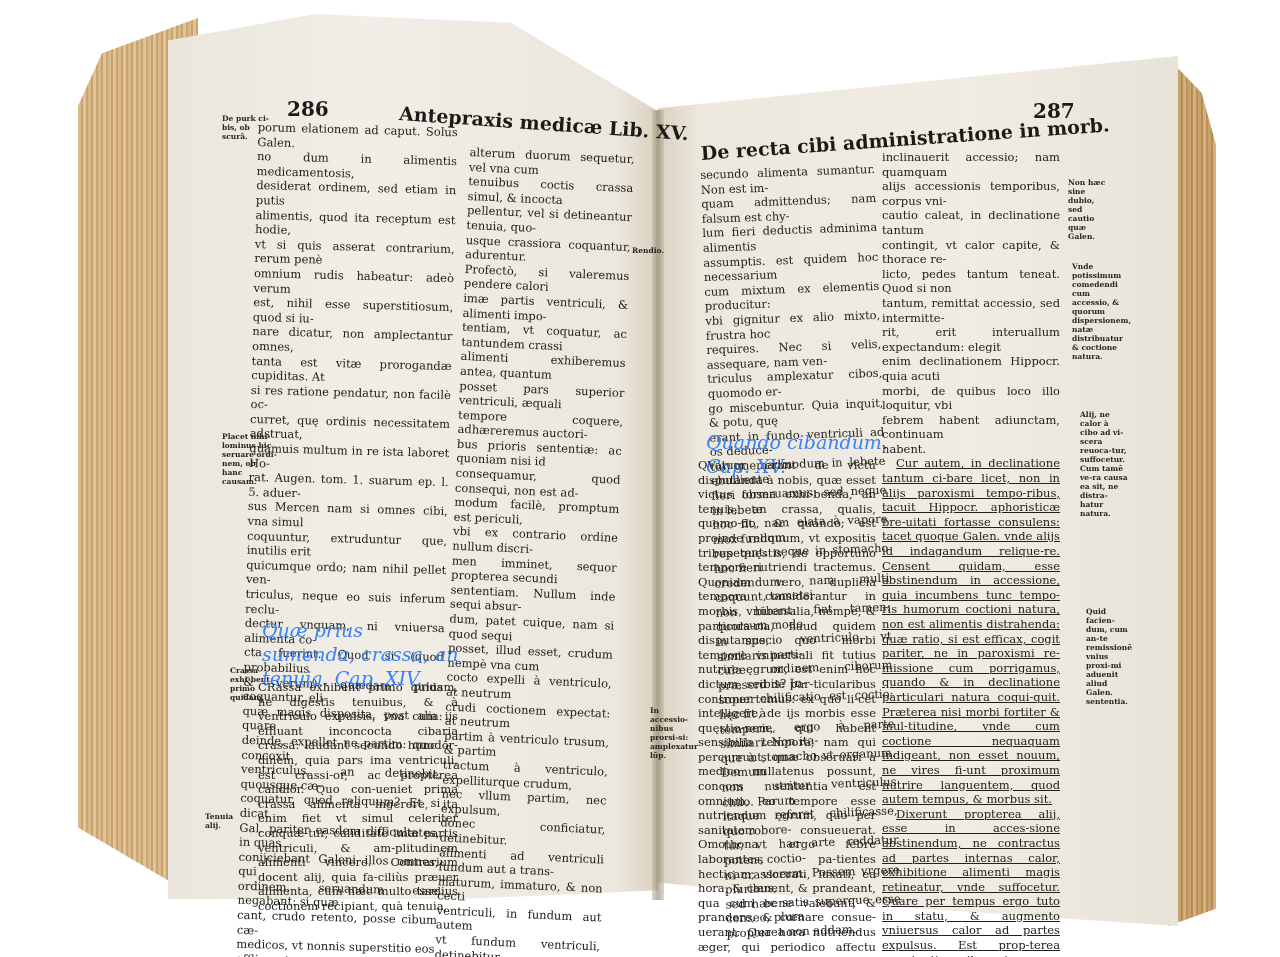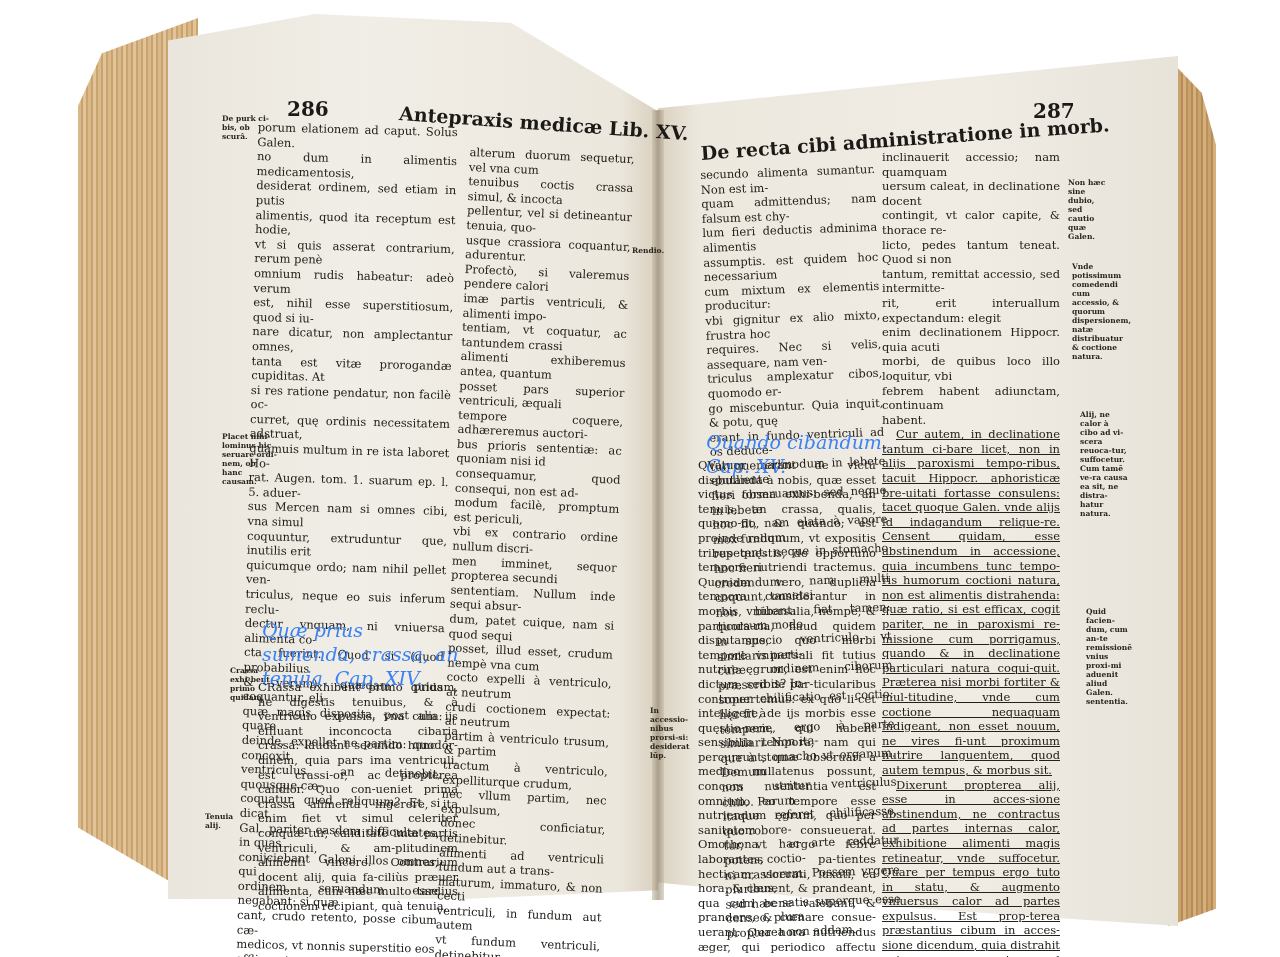"alijs accessionis temporibus, corpus" p { html: none -> <p>alijs accessionis temporibus, corpus vni-</p> }
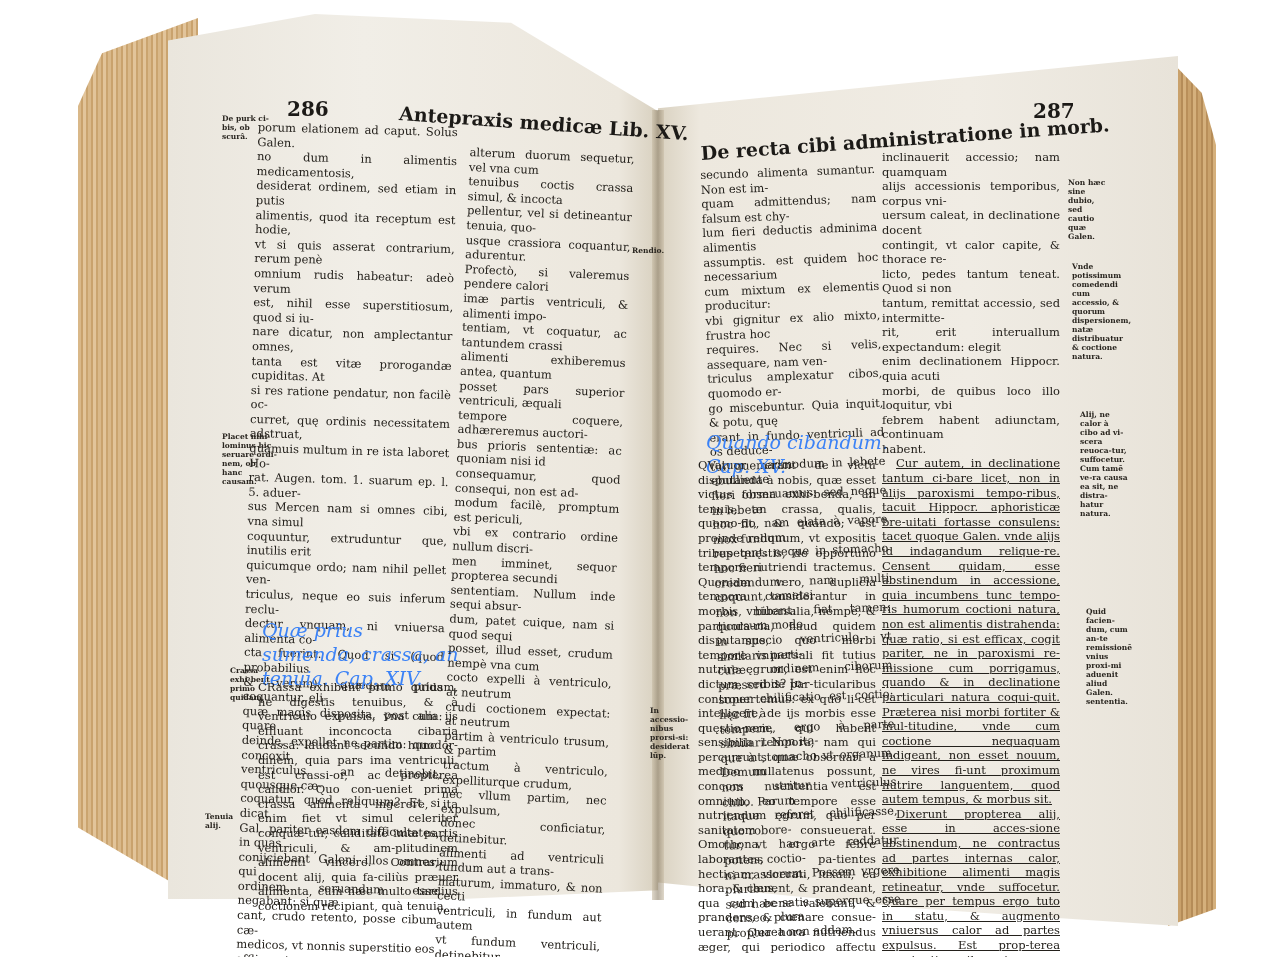"uersum caleat, in declinatione docent" p { text: uersum caleat, in declinatione docent -> cautio caleat, in declinatione tantum }
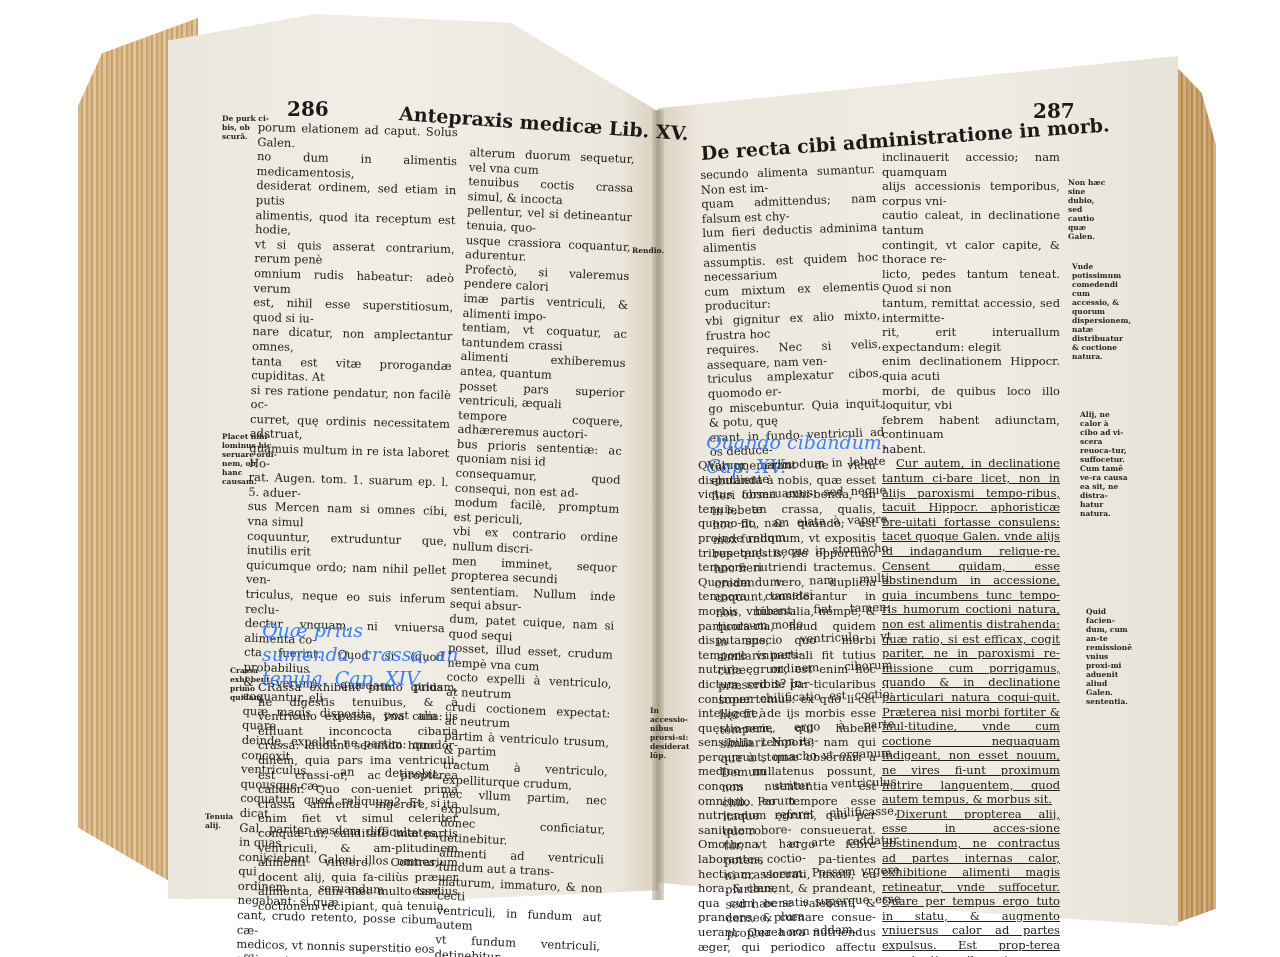"In accessio-nibus prorsi-si: desiderat" div.margin-note { text: desiderat -> amplexatur }
